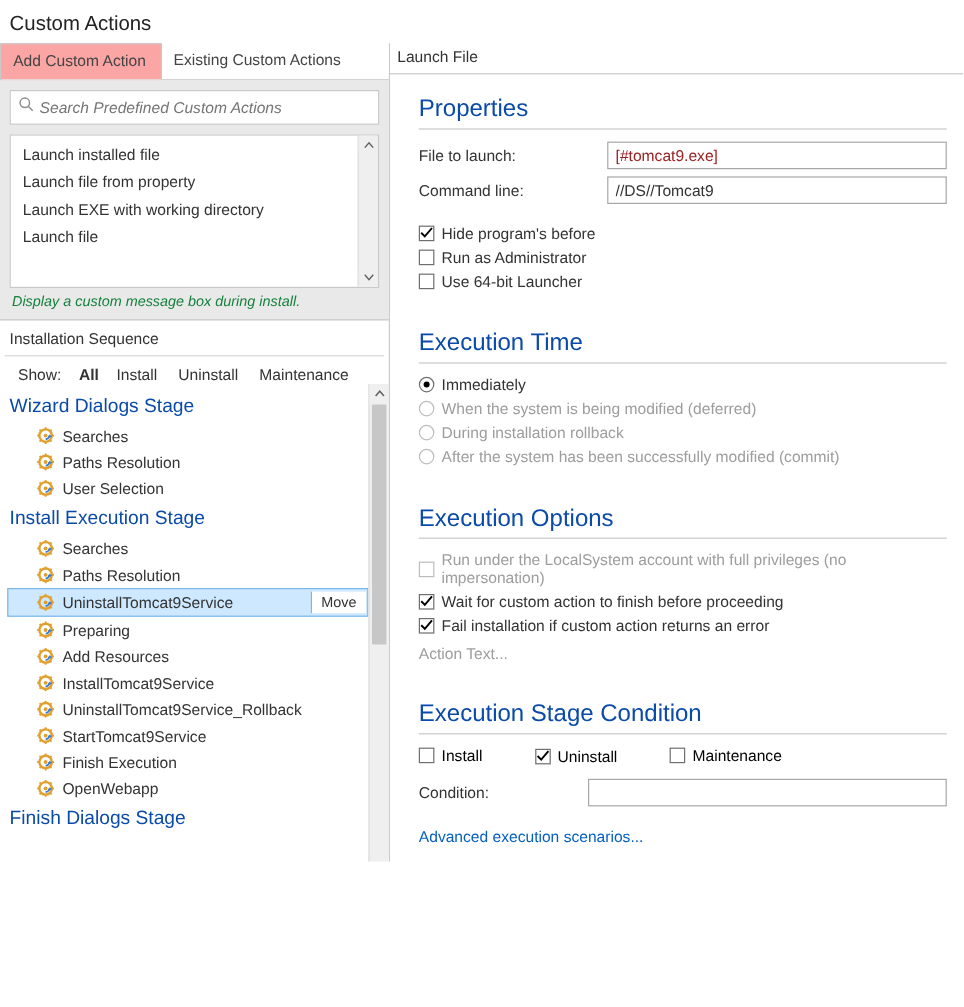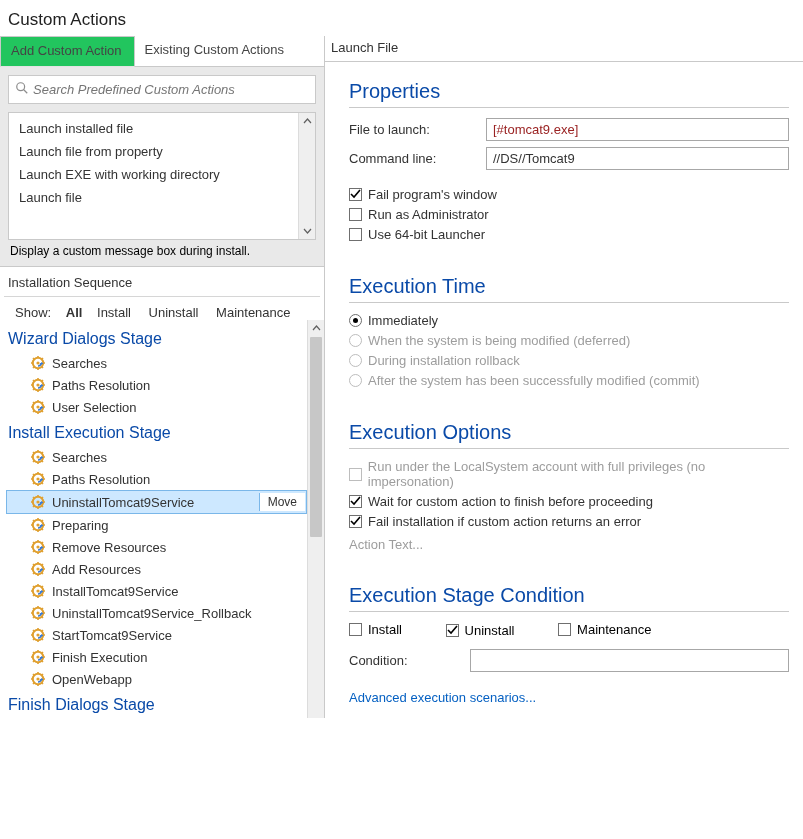"Add Custom Action" .tab.active { background: #22c55e -> #fca5a5 }
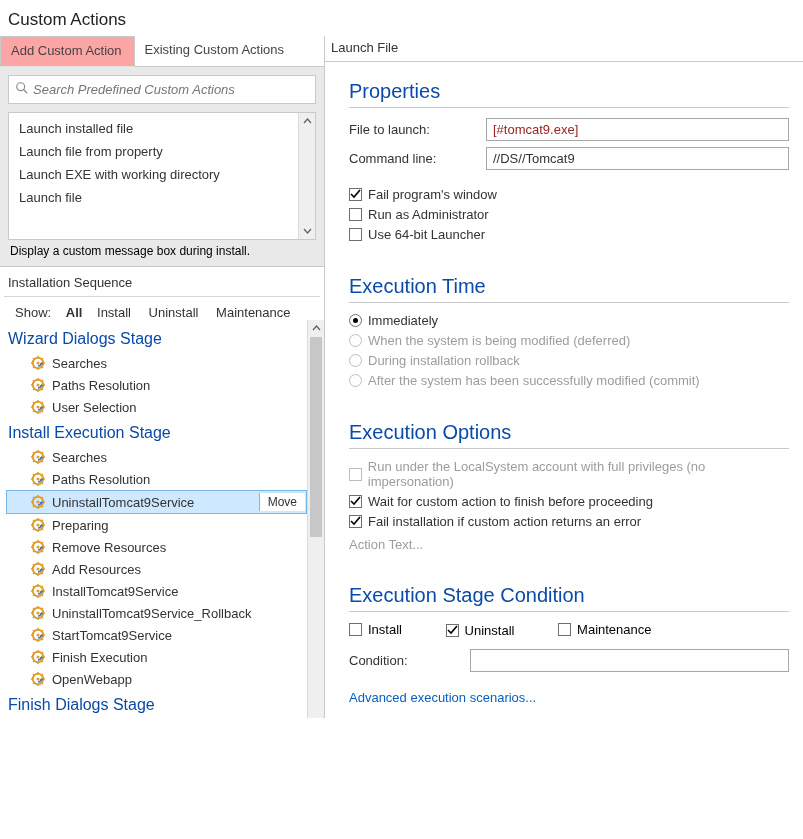"File to launch:" .form-row { gap: none -> 20px }
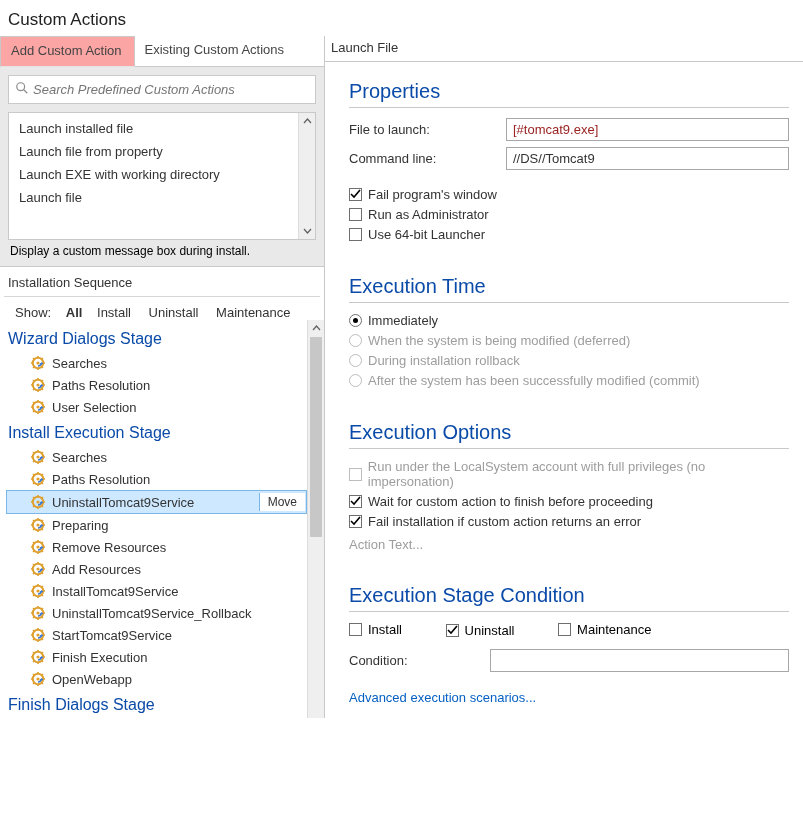"Fail program's window" span.cb-lbl { text: Fail program's window -> Hide program's before }
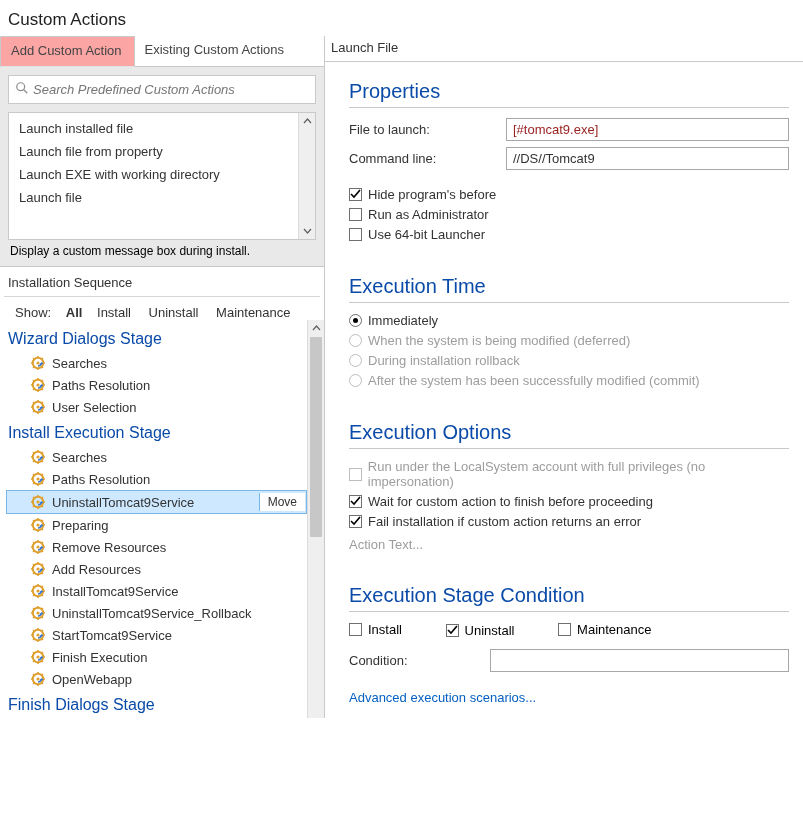"Display a custom message box" .hint { color: #000000 -> #15803d; font-style: none -> italic }
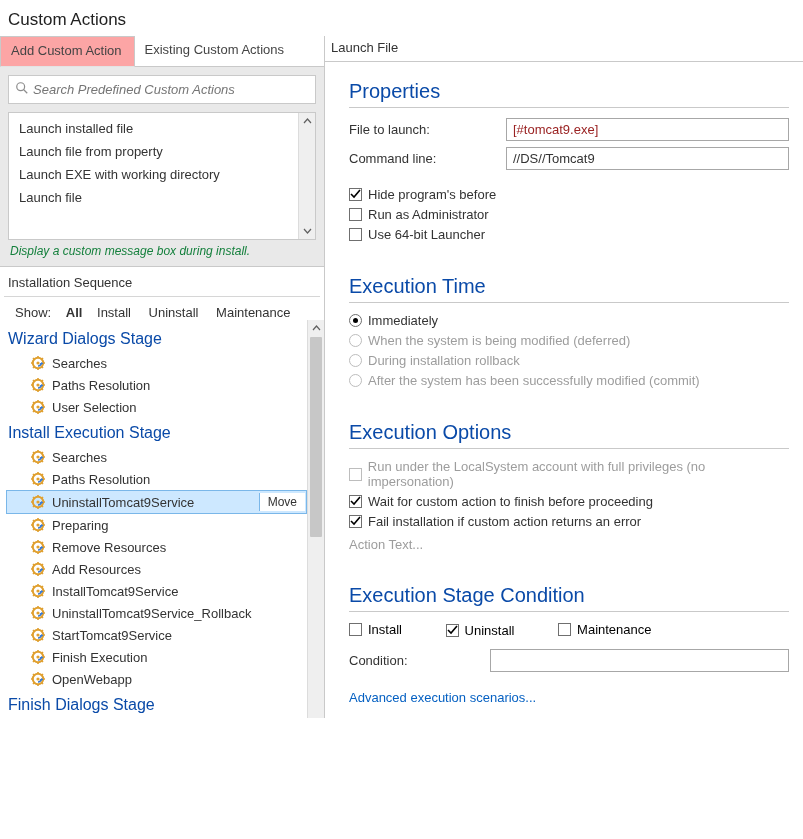"Remove Resources" div.seq-item { html: <div> <span><svg> <circle></circle> <circle></circle> <path></path> <path></path> <polygon></polygon> </svg></span> <span>Remove Resources</span> </div> -> none }
